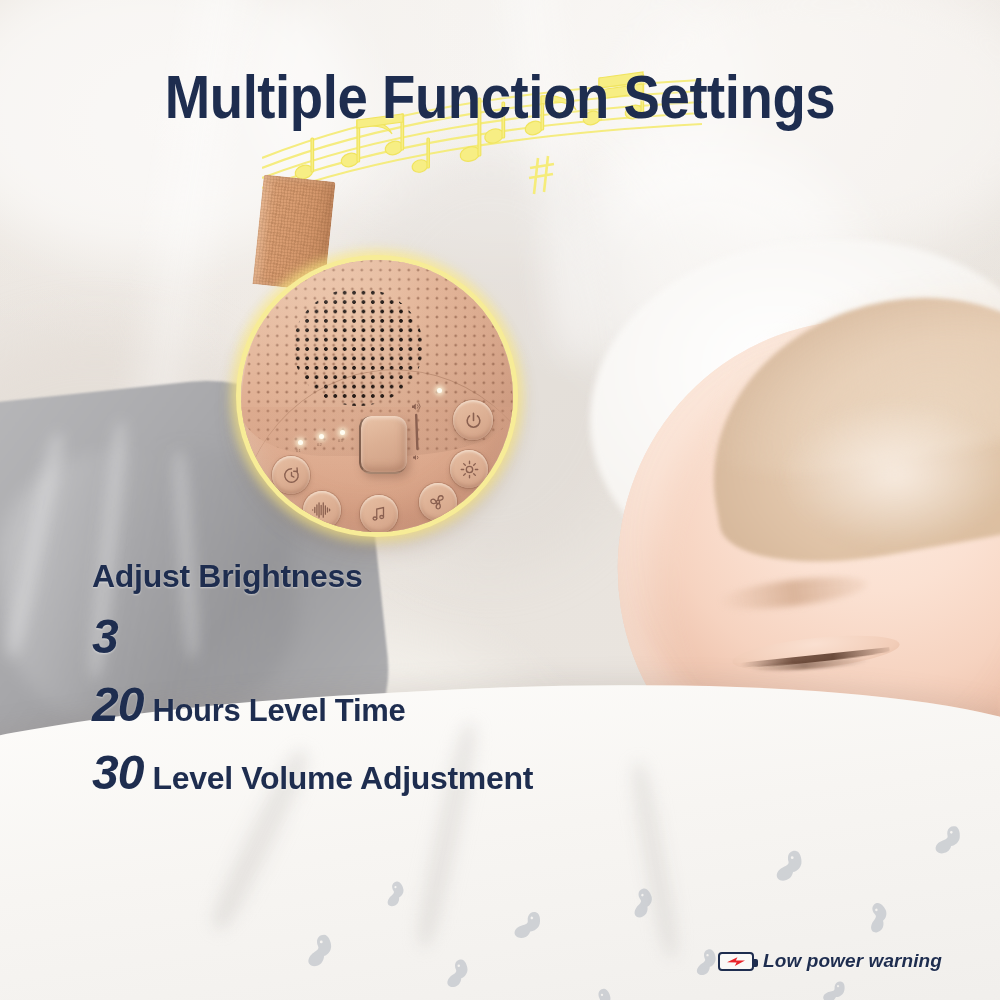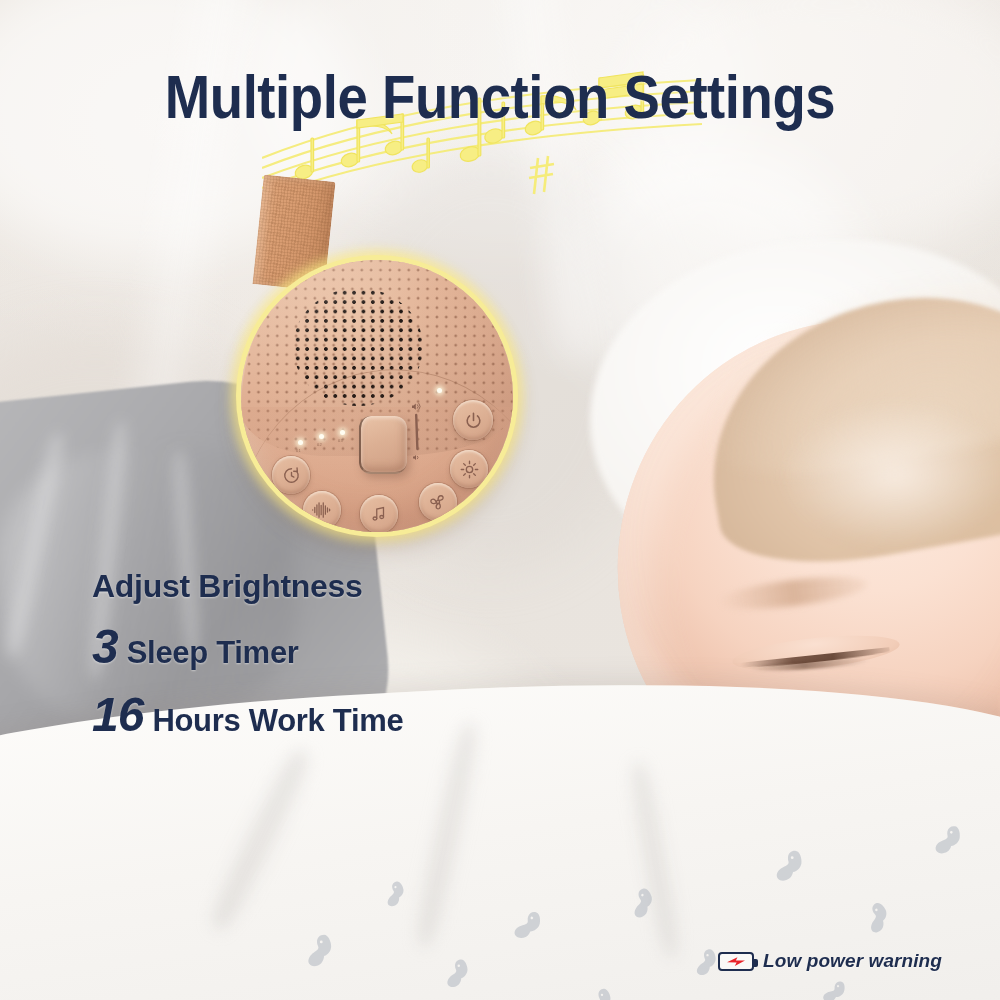"Adjust Brightness" .feat.f-brightness { margin-top: 10px -> none }
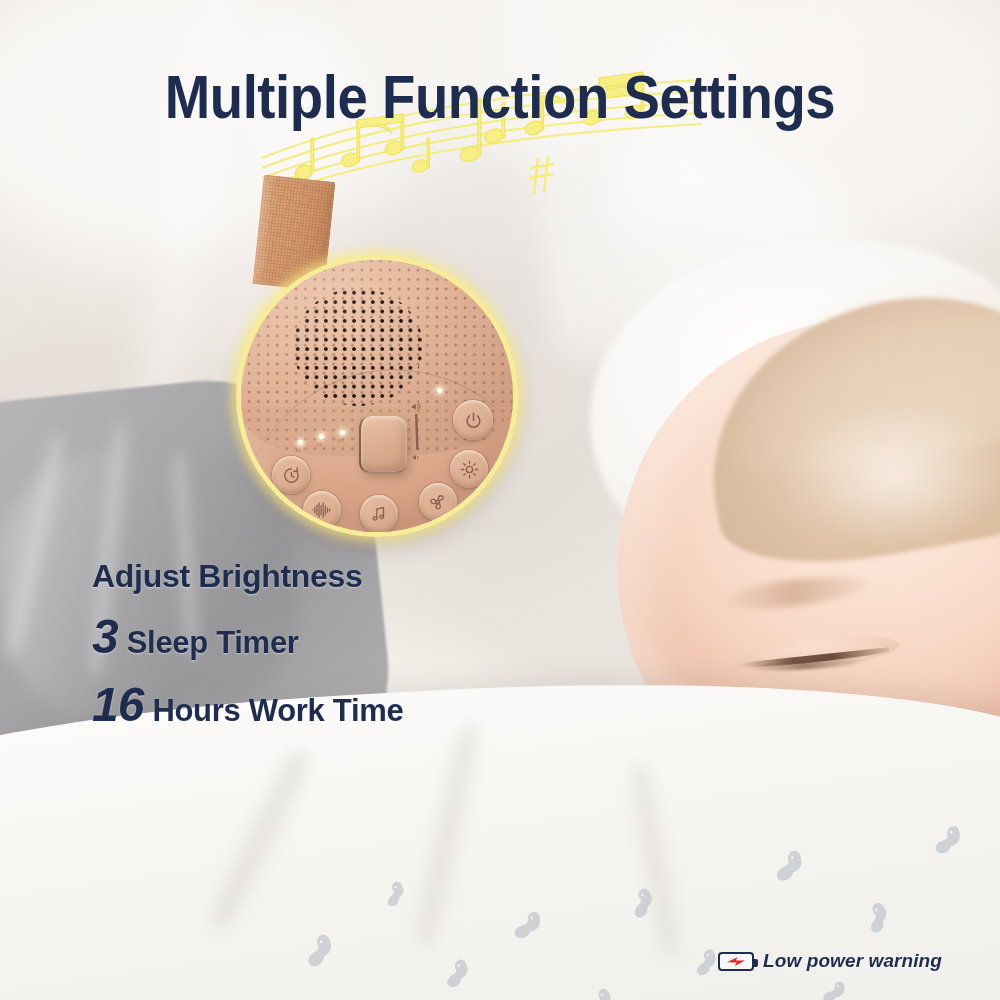"Sleep Timer" span.lbl { html: <span>Sleep Timer</span> -> none }
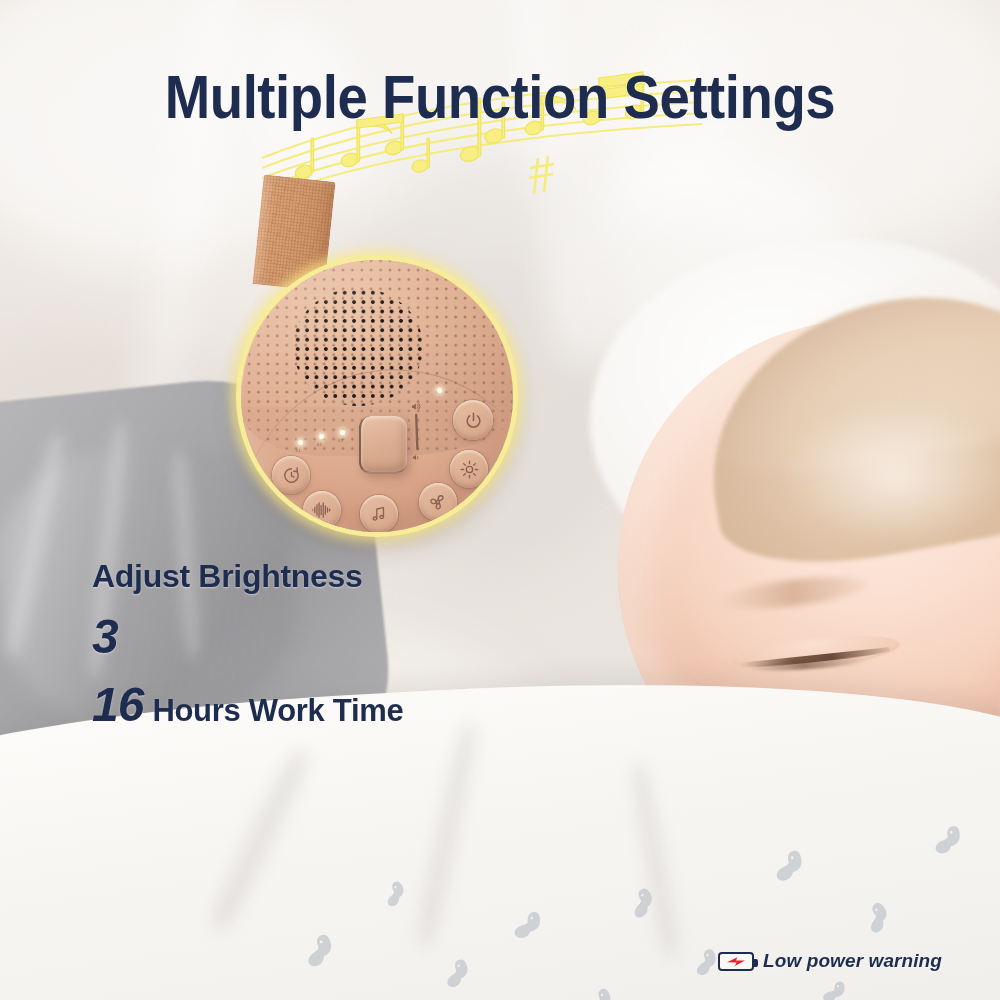"16" span.num { text: 16 -> 20 }
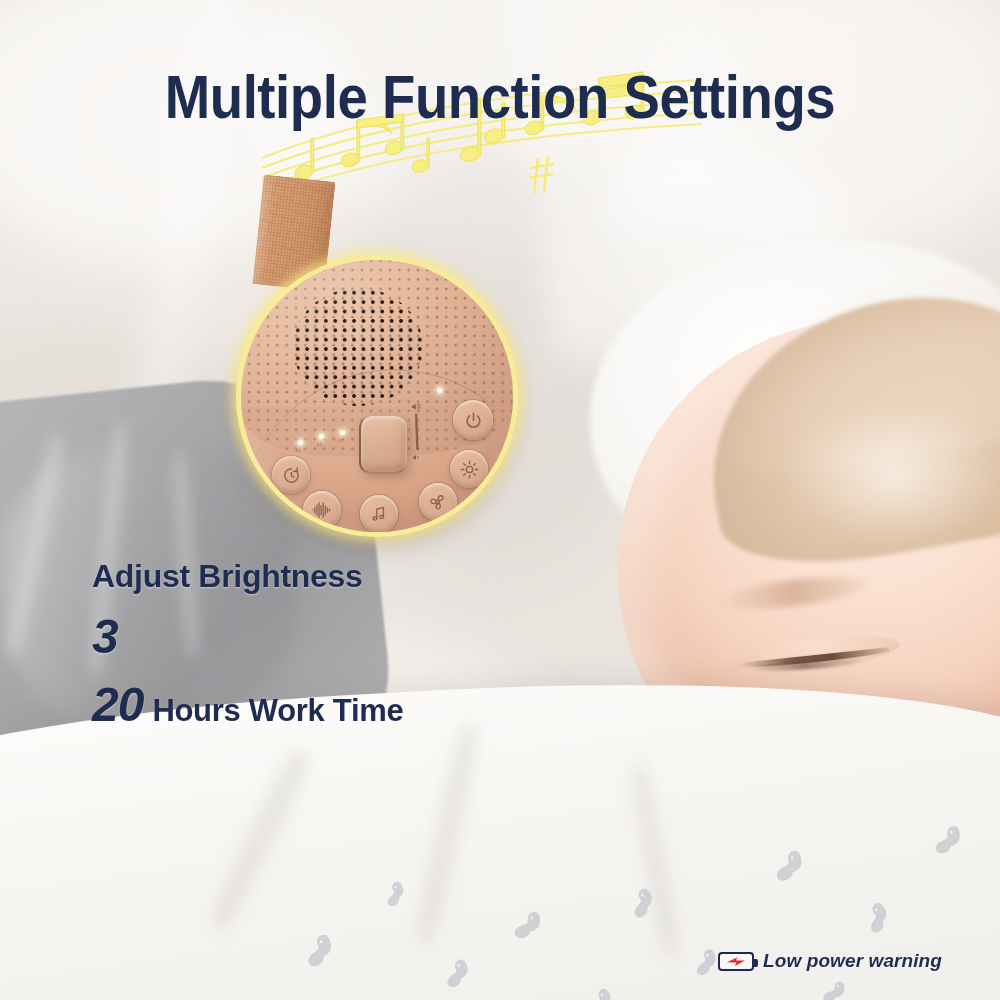"Hours Work Time" span.lbl { text: Work -> Level }
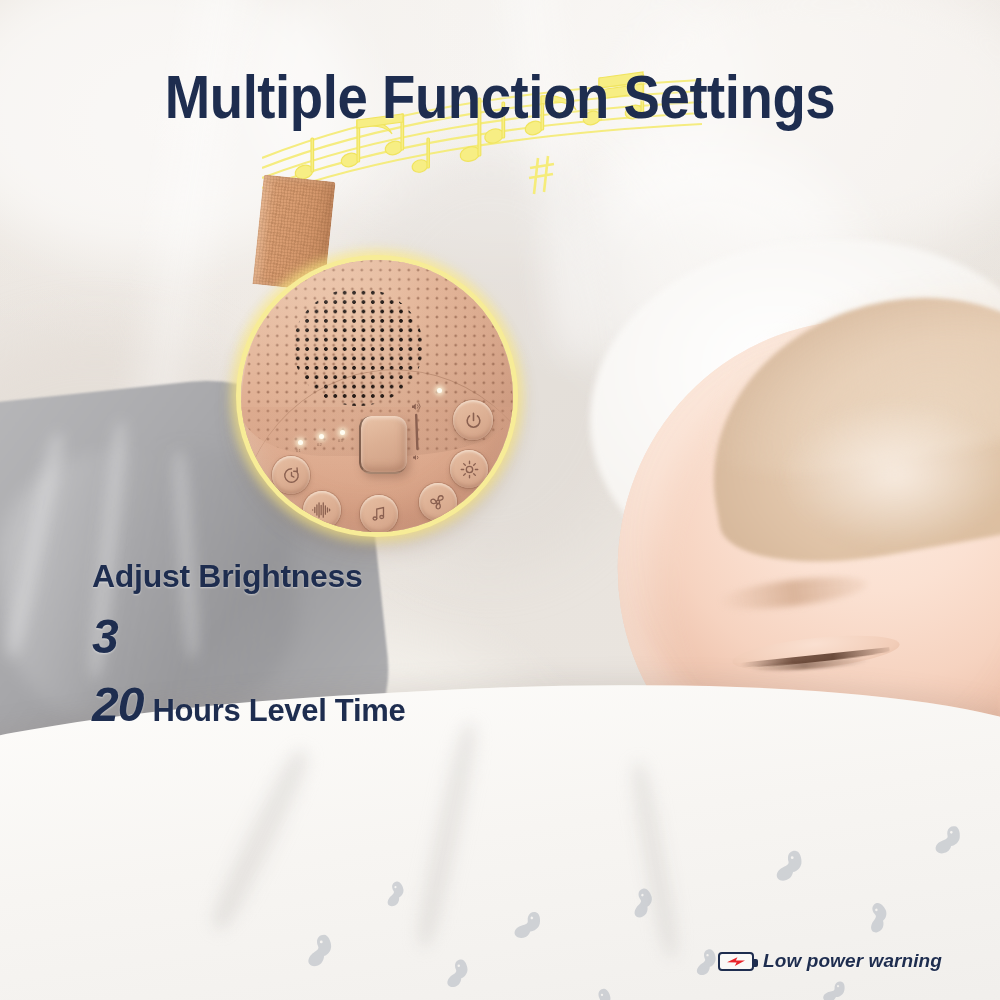"30" div.feat { html: none -> <div> <span>30</span> <span>Level Volume Adjustment</span> </div> }
